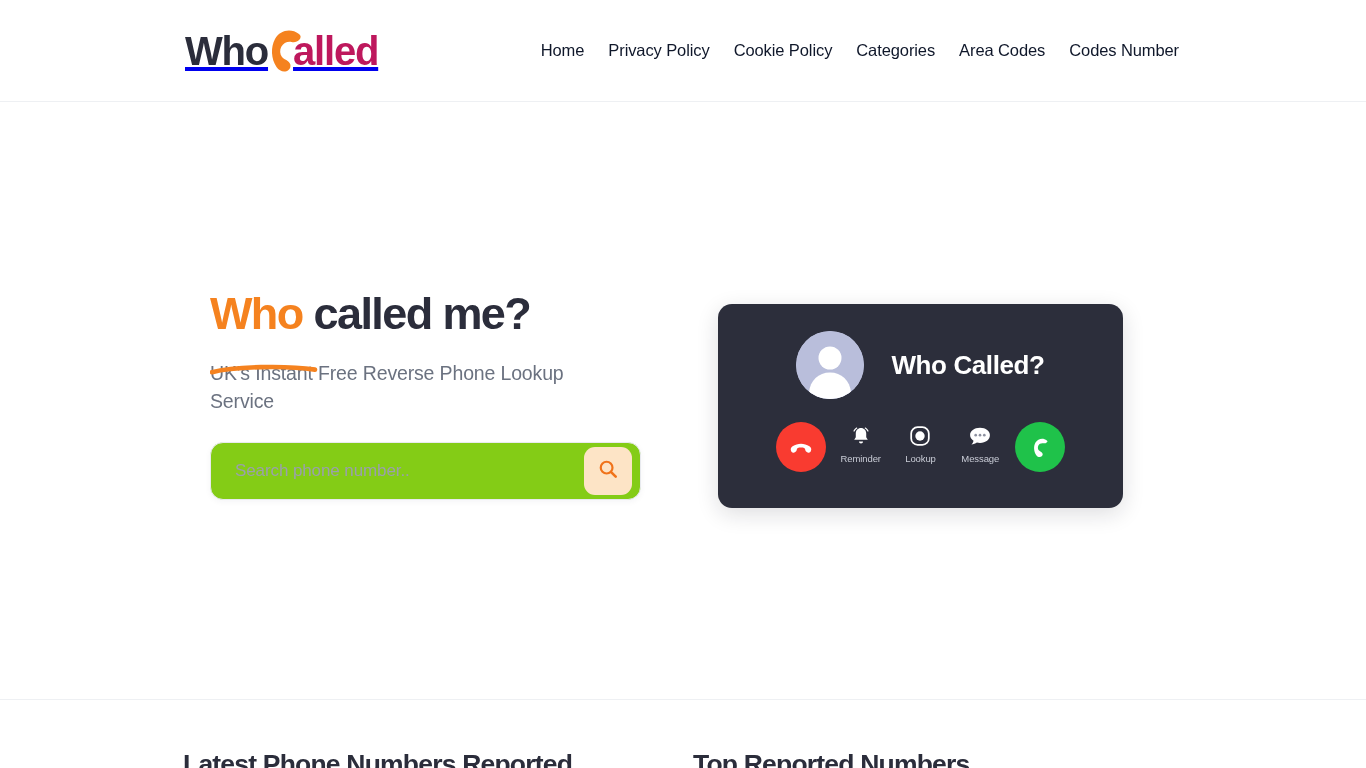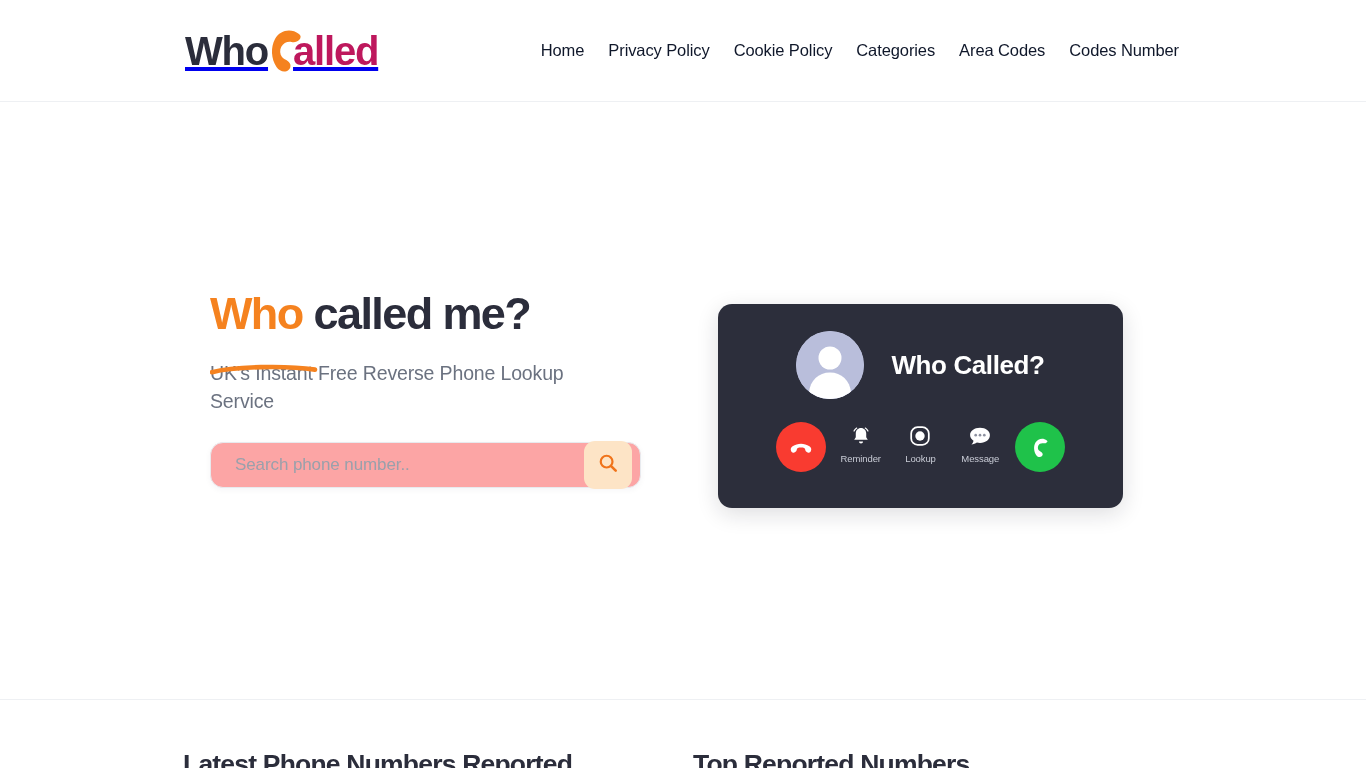"Search phone number.." .search-wrap { background: #fca5a5 -> #84cc16; height: 46px -> 58px }
